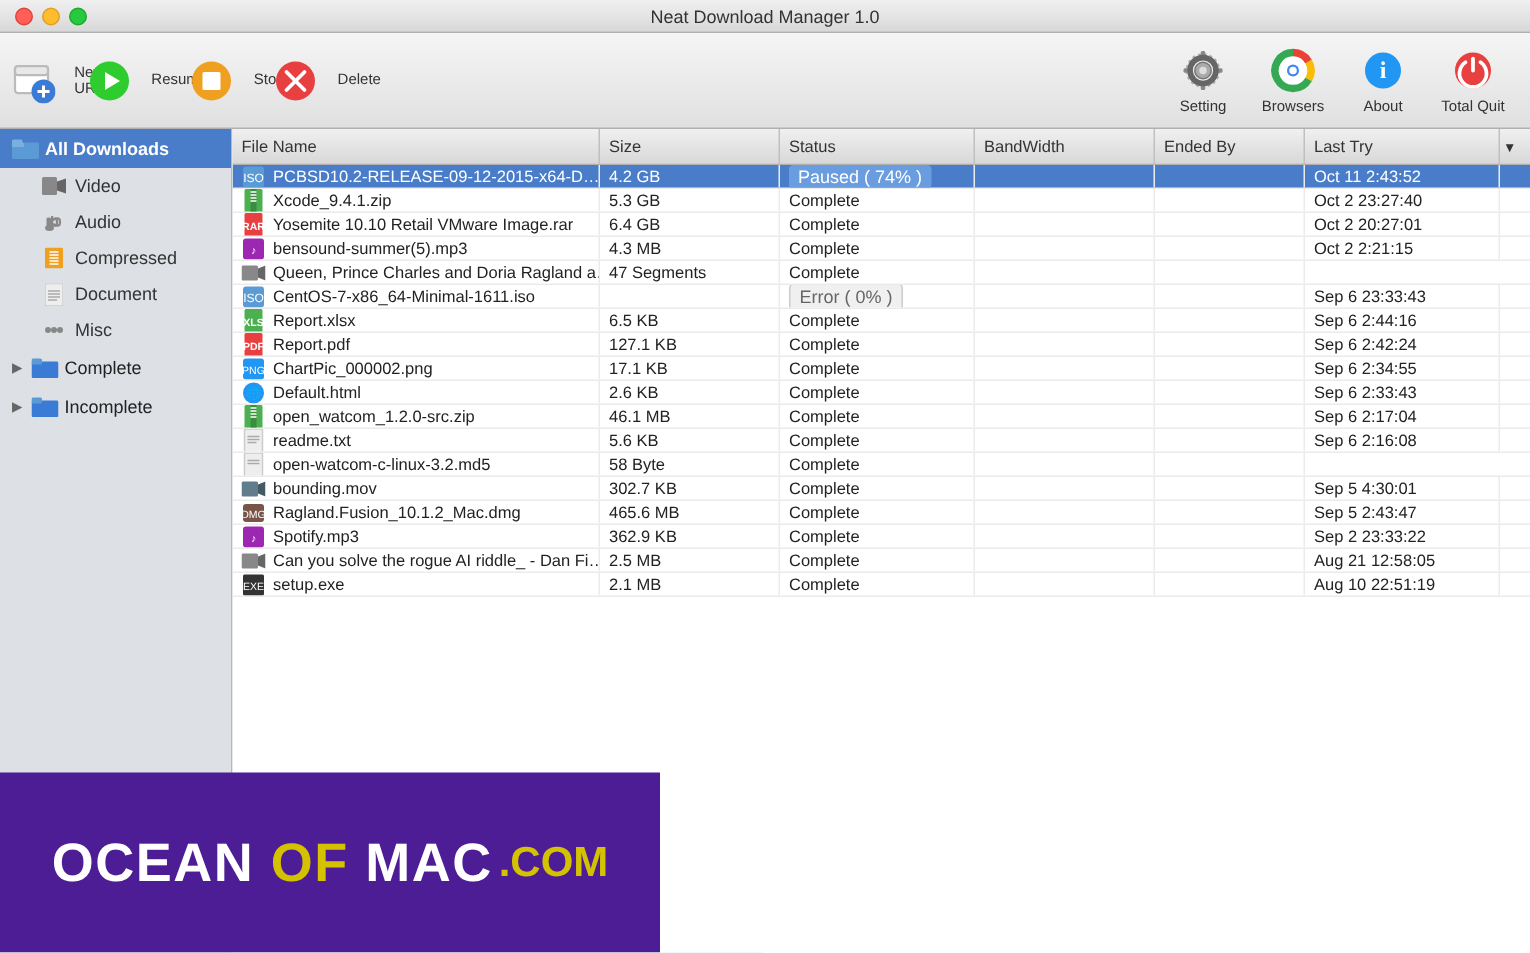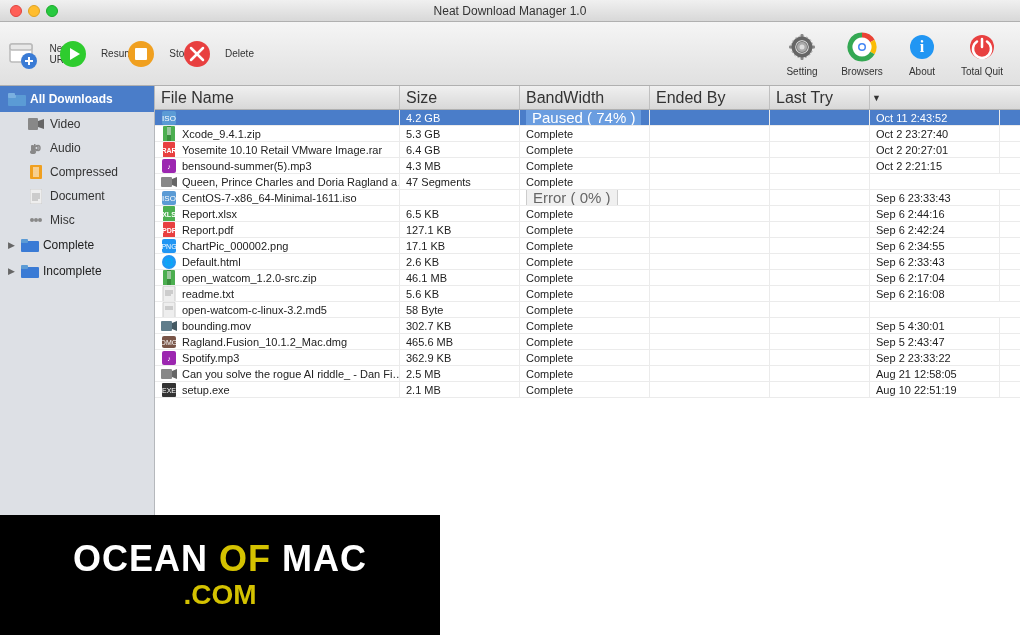"File Name" .list-header .col { font-size: 16px -> 11px }
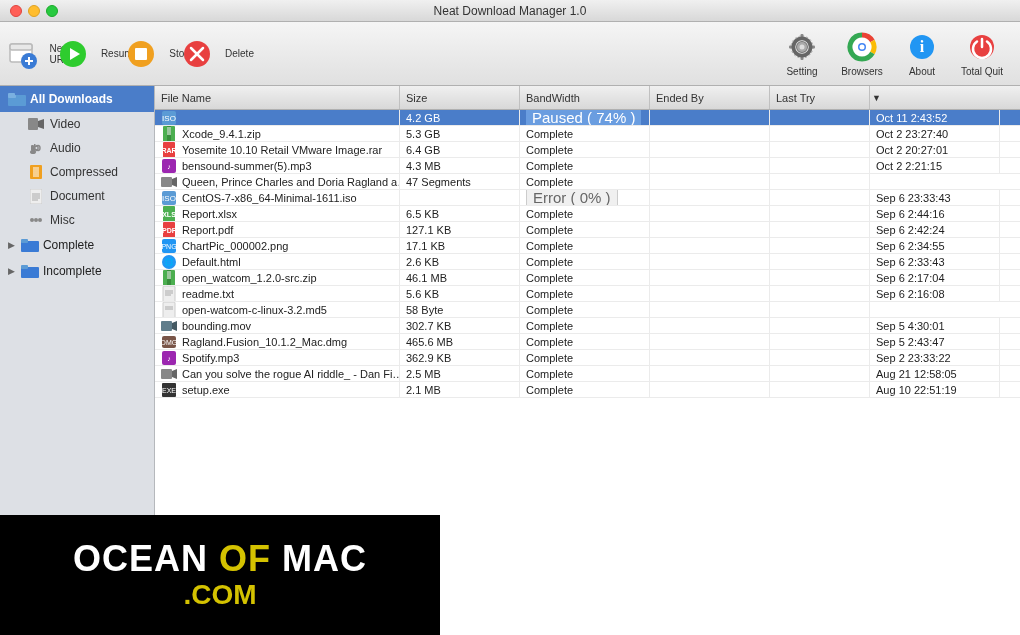"Status" div.col { html: none -> <div> <span>Status</span> </div> }
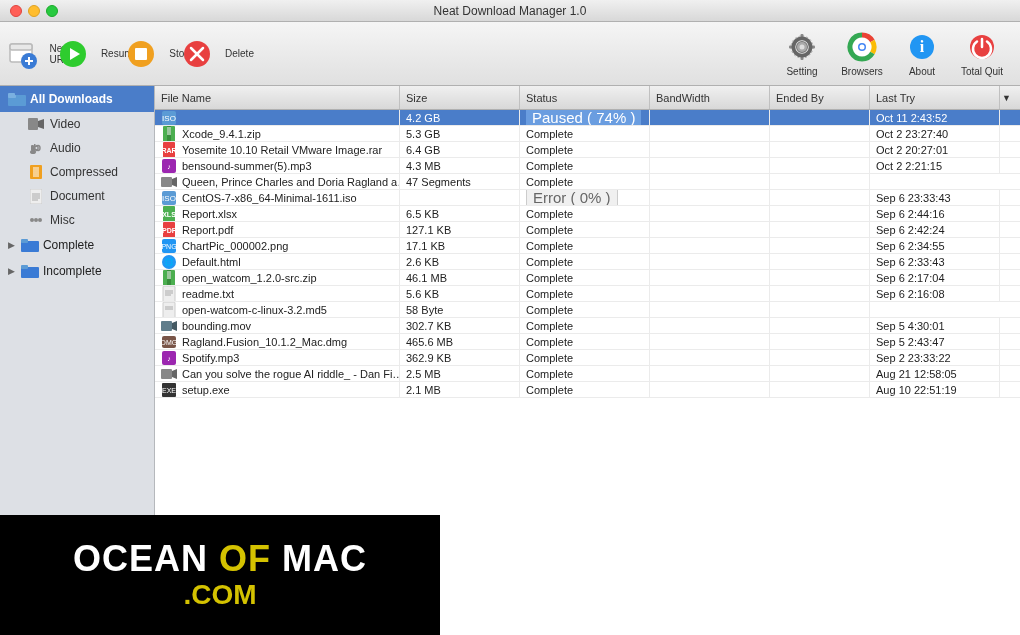"PCBSD10.2-RELEASE-09-12-2015-x64-D…" span { html: none -> <span>PCBSD10.2-RELEASE-09-12-2015-x64-D…</span> }
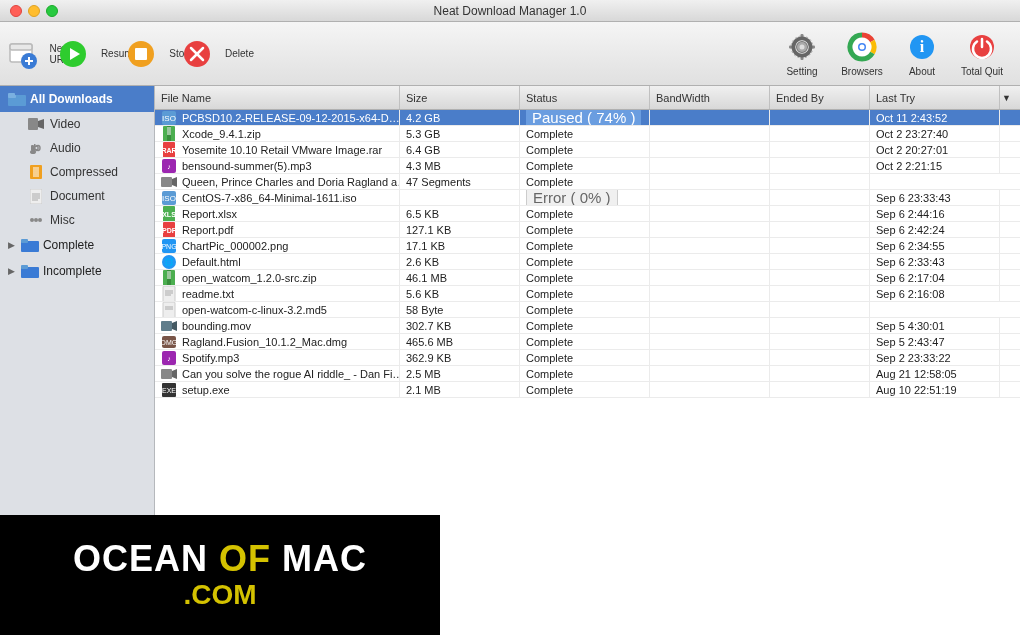"Paused ( 74% )" .status-badge { font-size: 15px -> 12px }
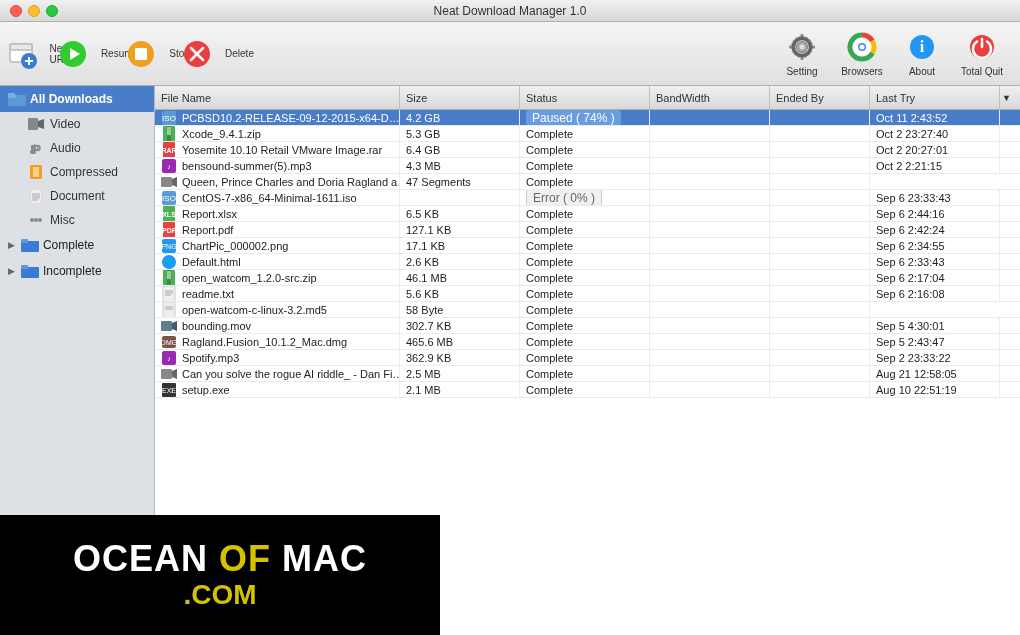"OCEAN OF MAC" #watermark { background: #000000 -> #4c1d95; flex-direction: column -> row }
